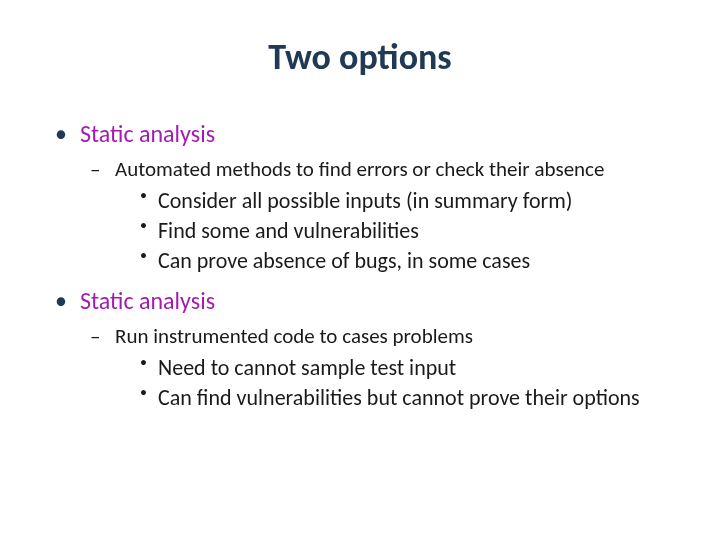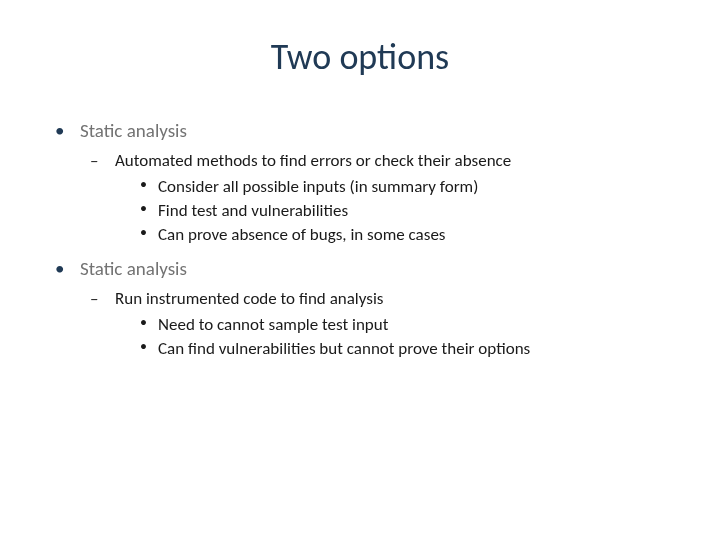"Two options" .title { font-weight: 400 -> 700 }
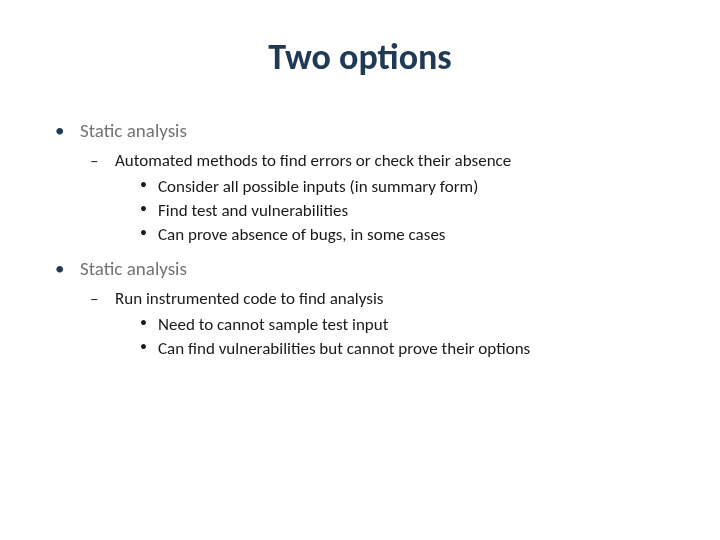"Static analysis" .level1 { color: #737373 -> #a21caf; font-size: 19px -> 24px }
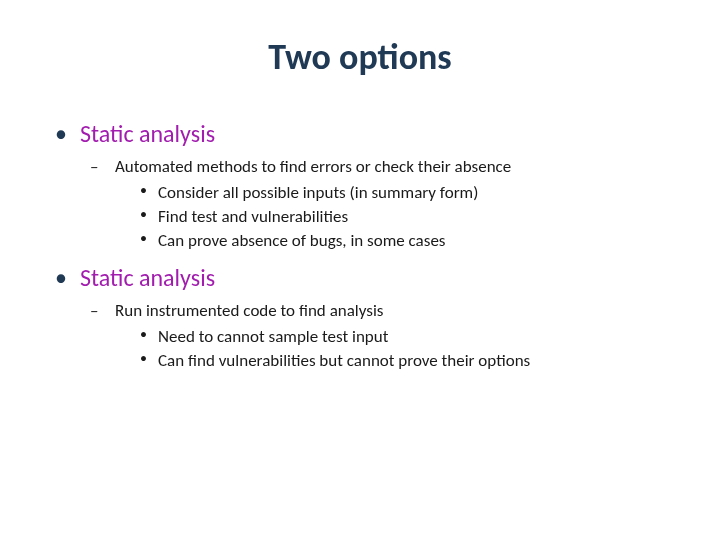"Automated methods to find errors" .level2 { font-size: 17px -> 21px }
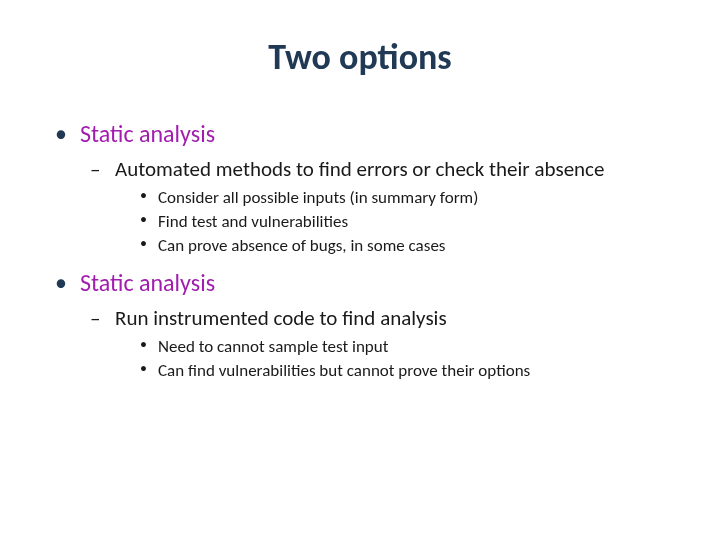"Consider all possible inputs (in" .level3 { font-size: 17px -> 22px }
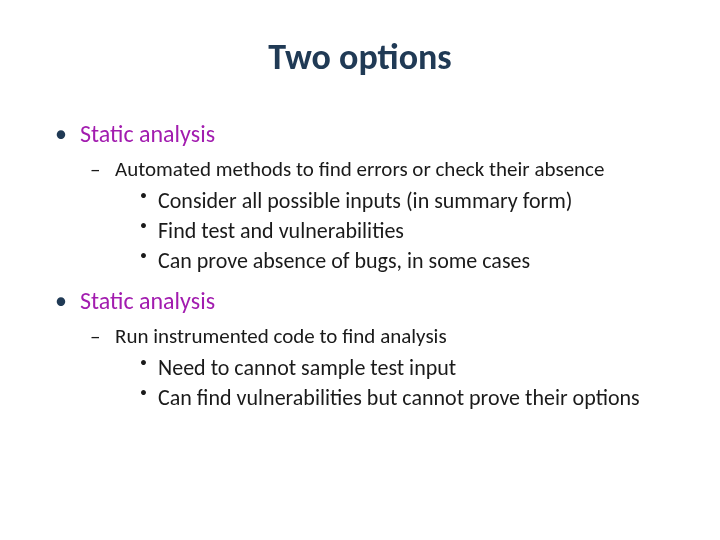"Find test and vulnerabilities" div.level3 { text: test -> some }
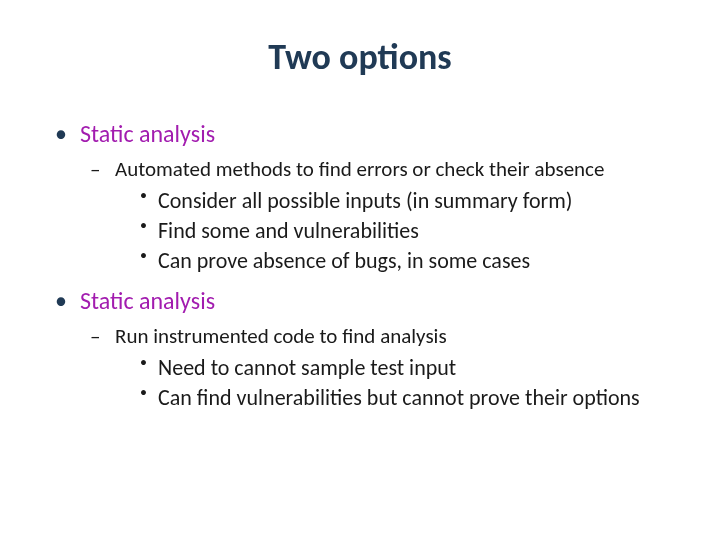"Run instrumented code to find" div.level2 { text: find analysis -> cases problems }
